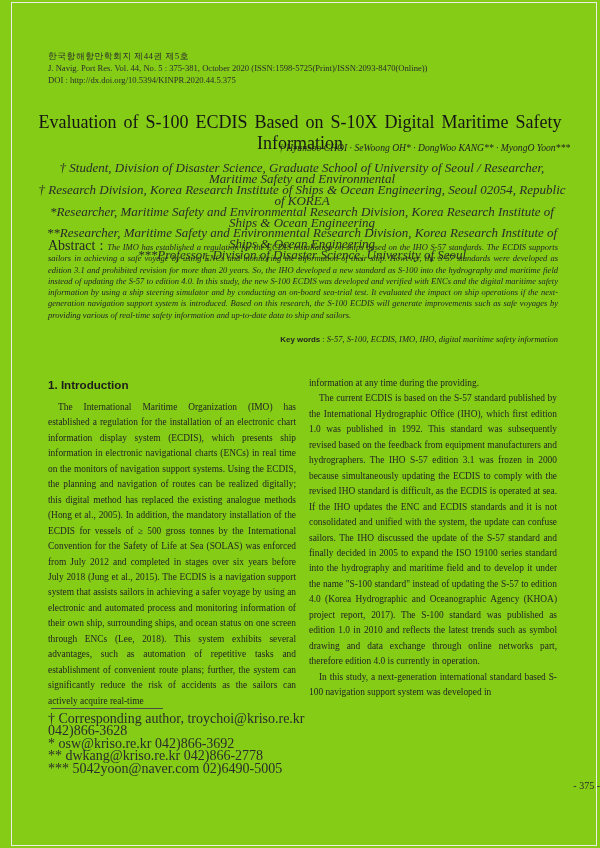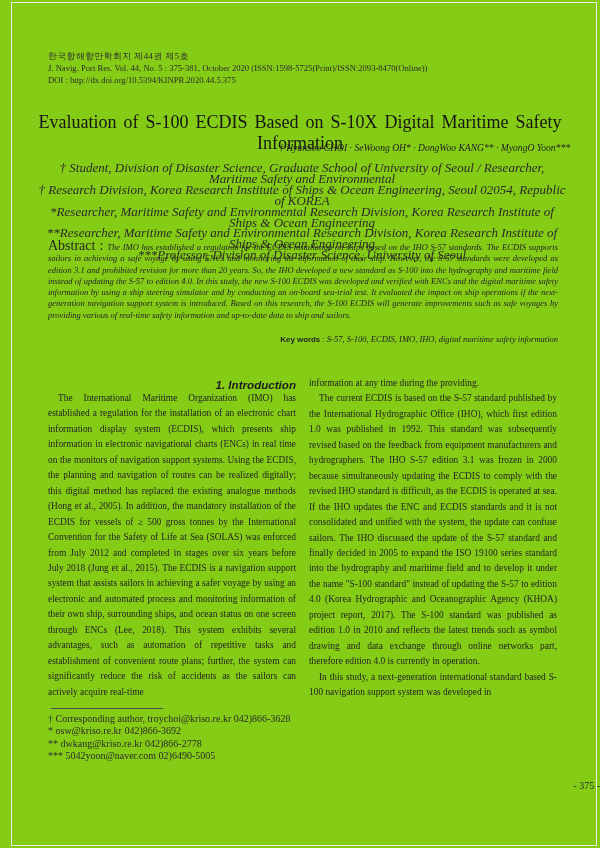"1. Introduction" .sec-heading { font-style: italic -> none; margin-bottom: 0 -> 9px; text-align: right -> left }
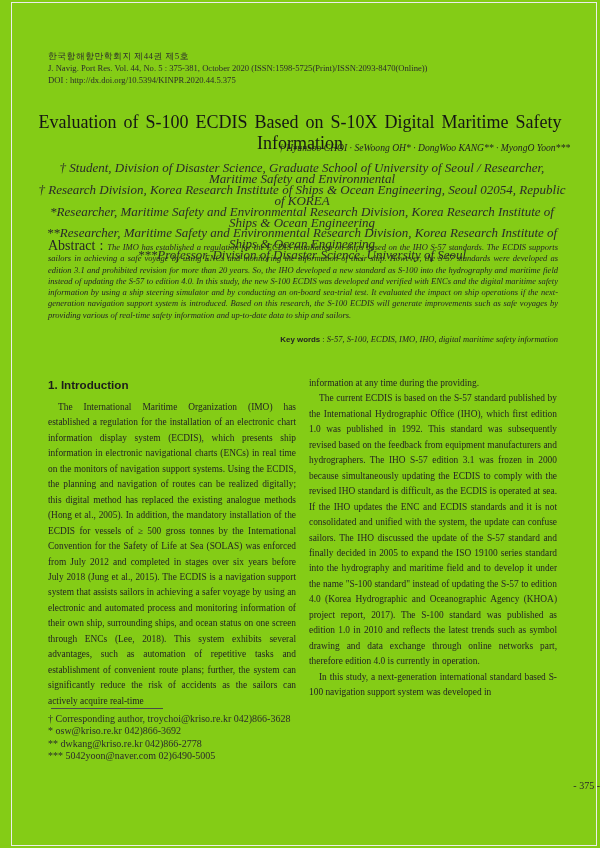"† Corresponding author," .footnotes { font-size: 10px -> 14px }
